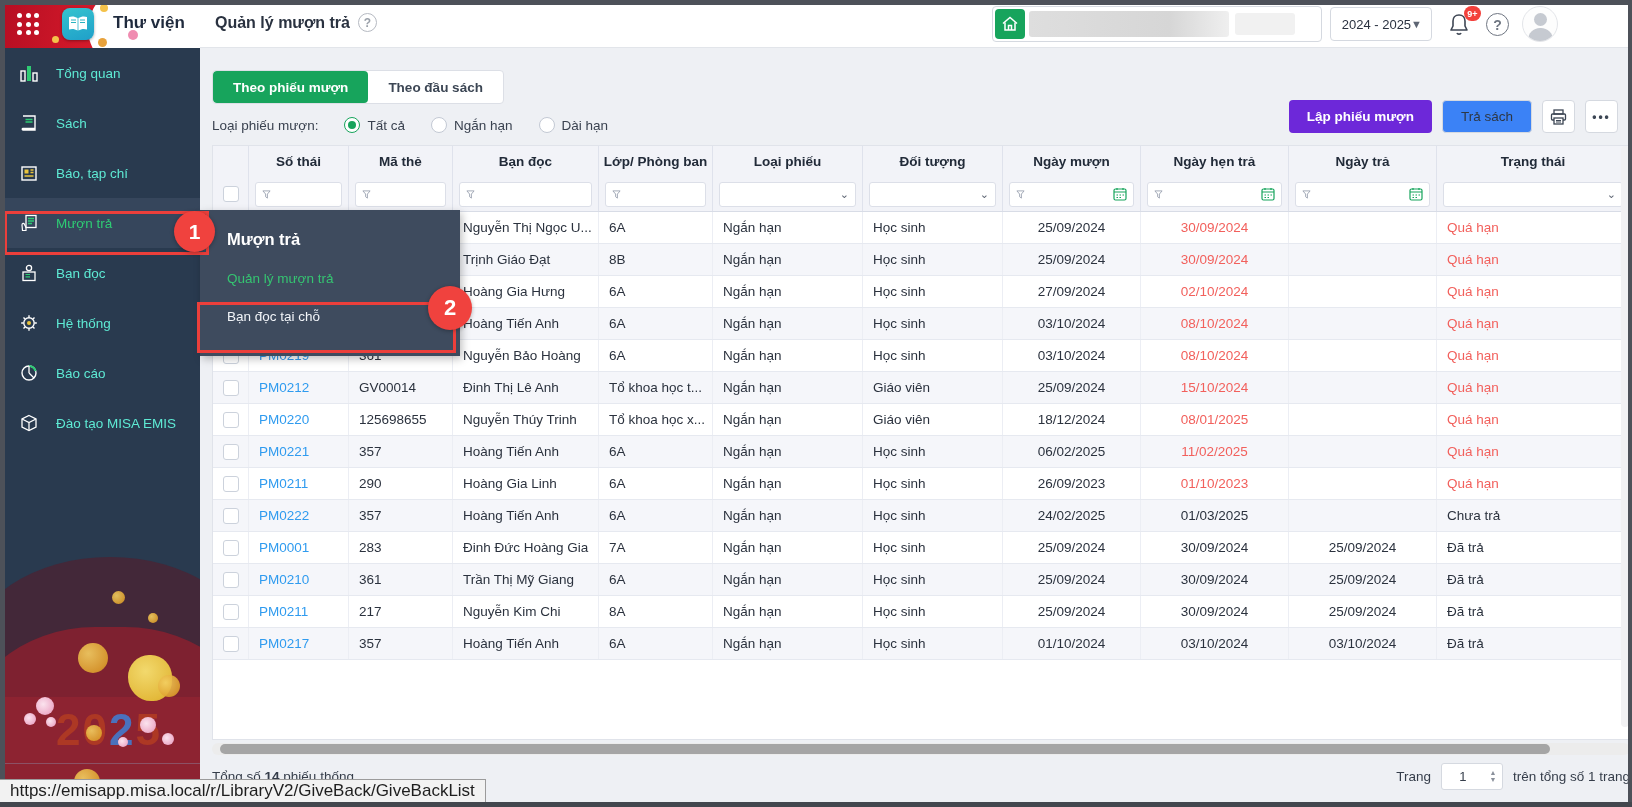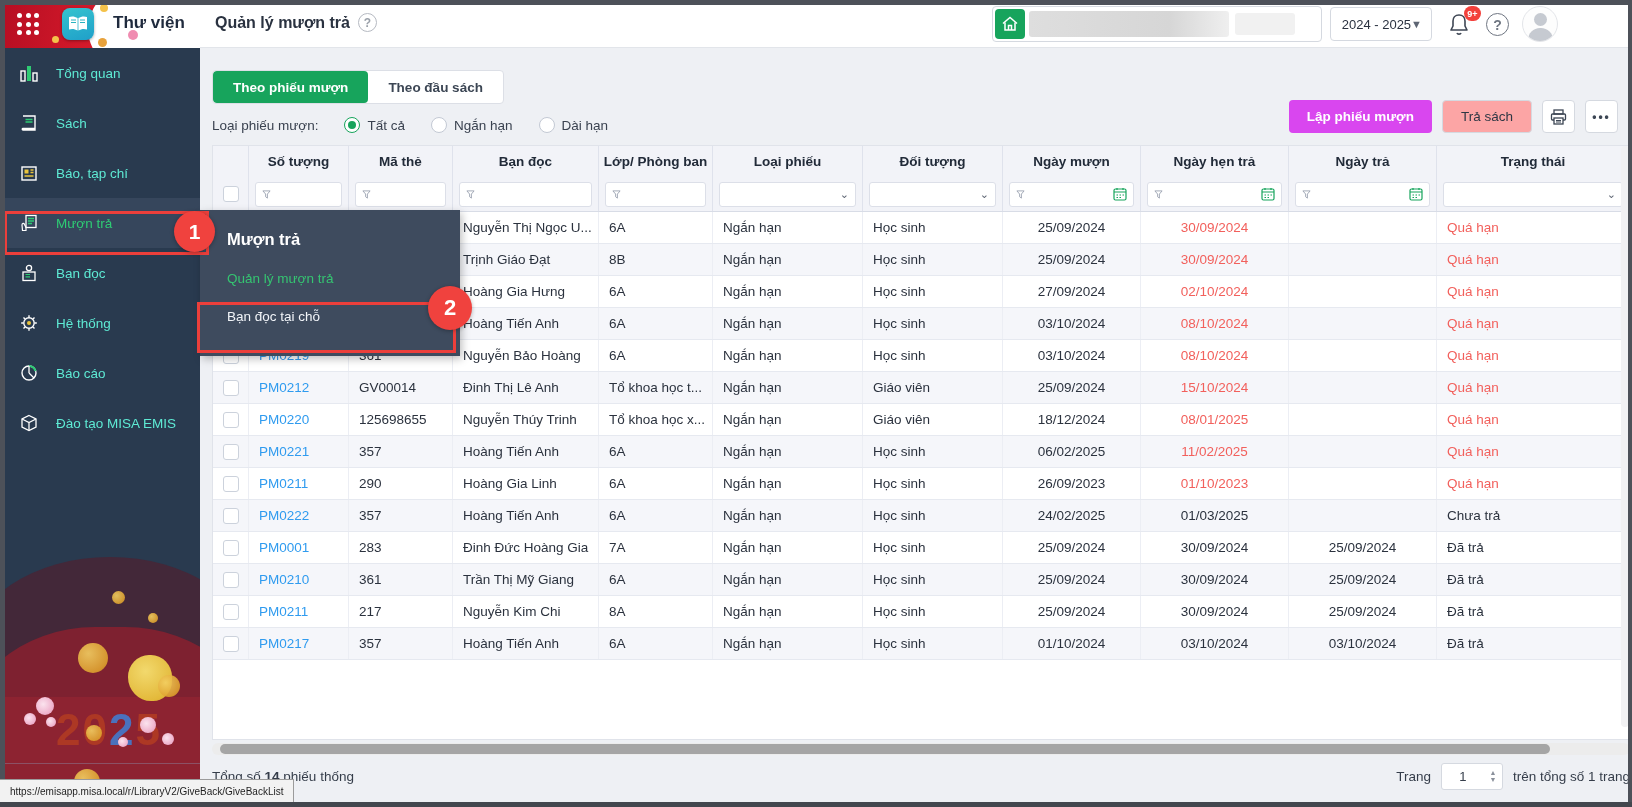"Lập phiếu mượn" .btn-primary { background: #d946ef -> #6d28d9 }
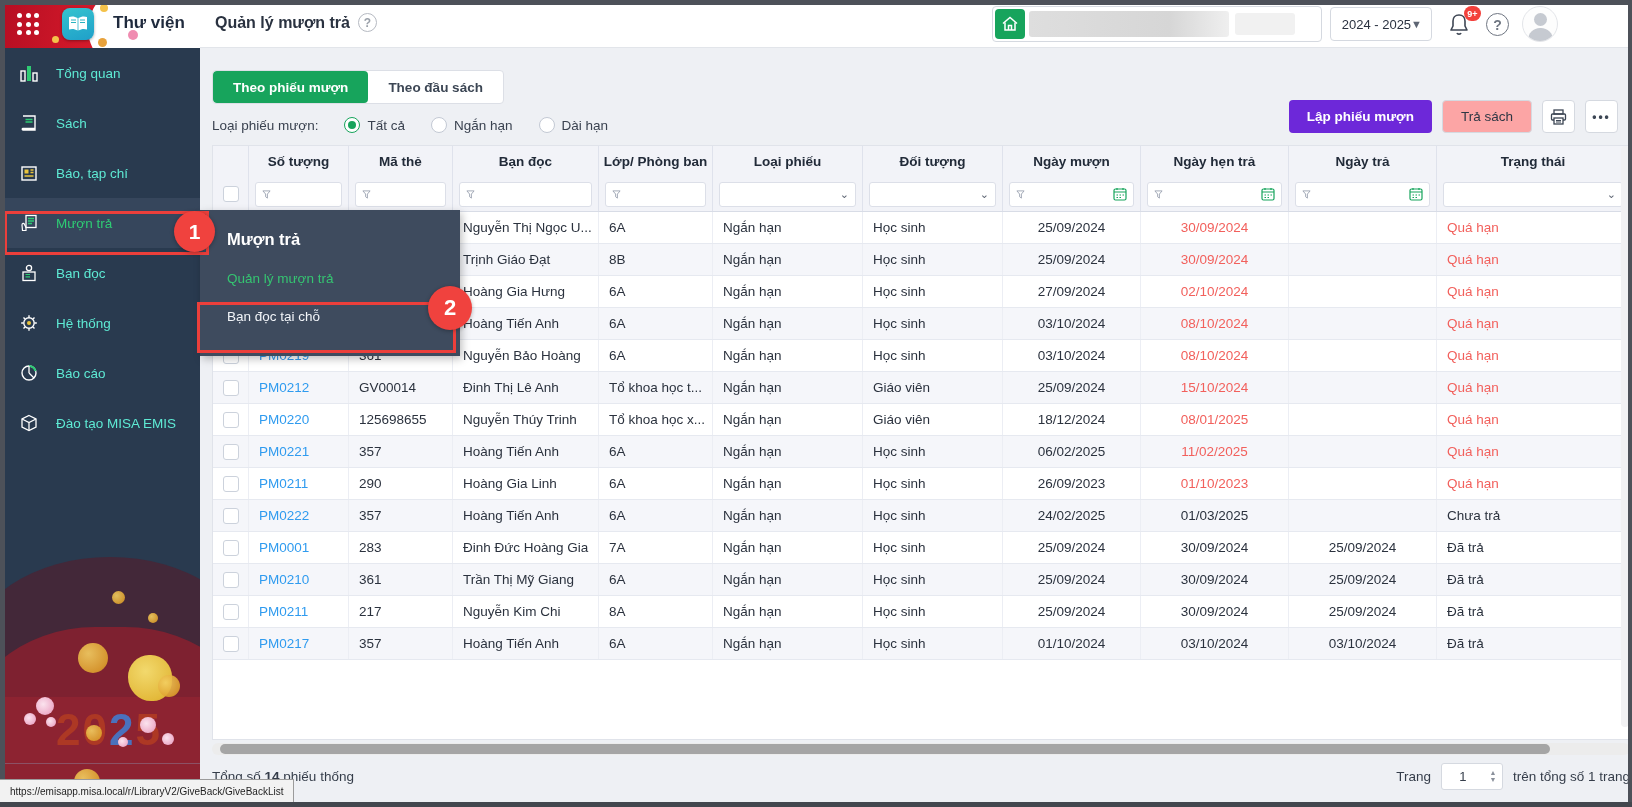"Trả sách" .btn-plain { background: #fca5a5 -> #3b82f6 }
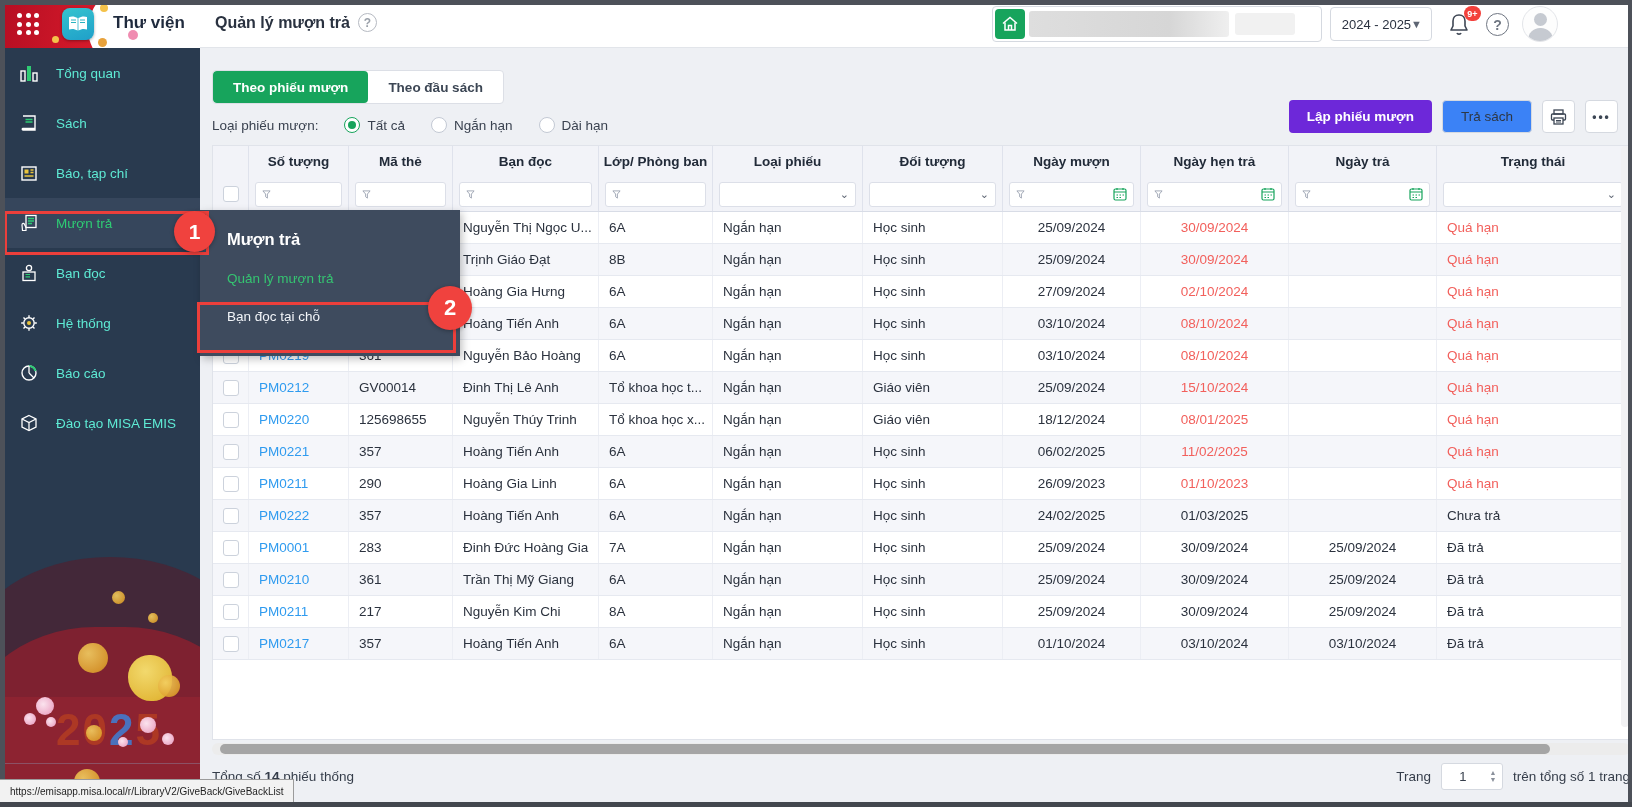"Số tượng" div.th { text: tượng -> thái }
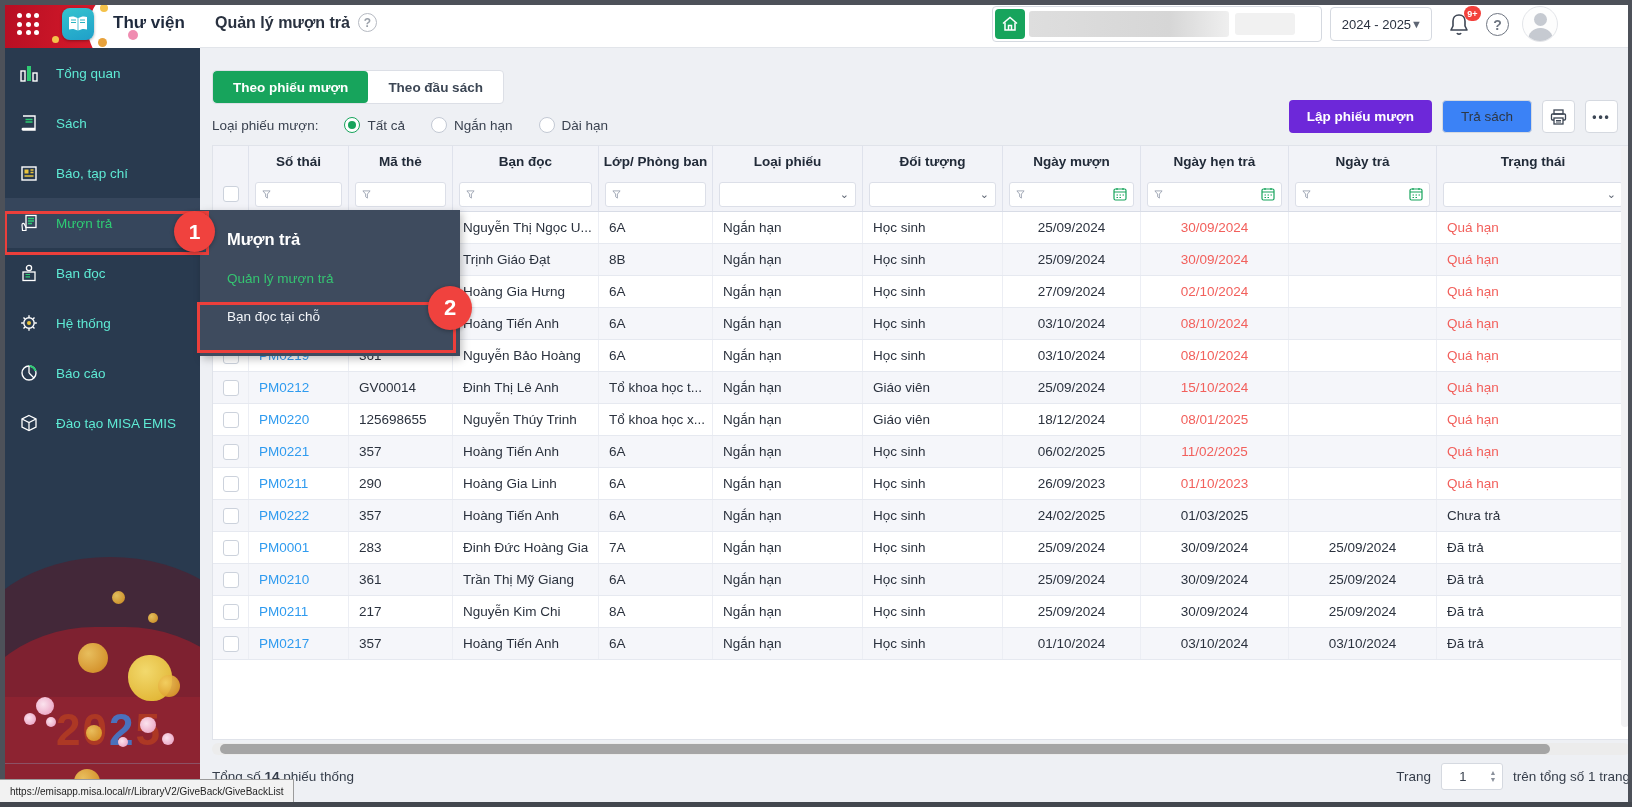"https://emisapp.misa.local/r/LibraryV2/G" .statusbar { font-size: 10px -> 17px }
